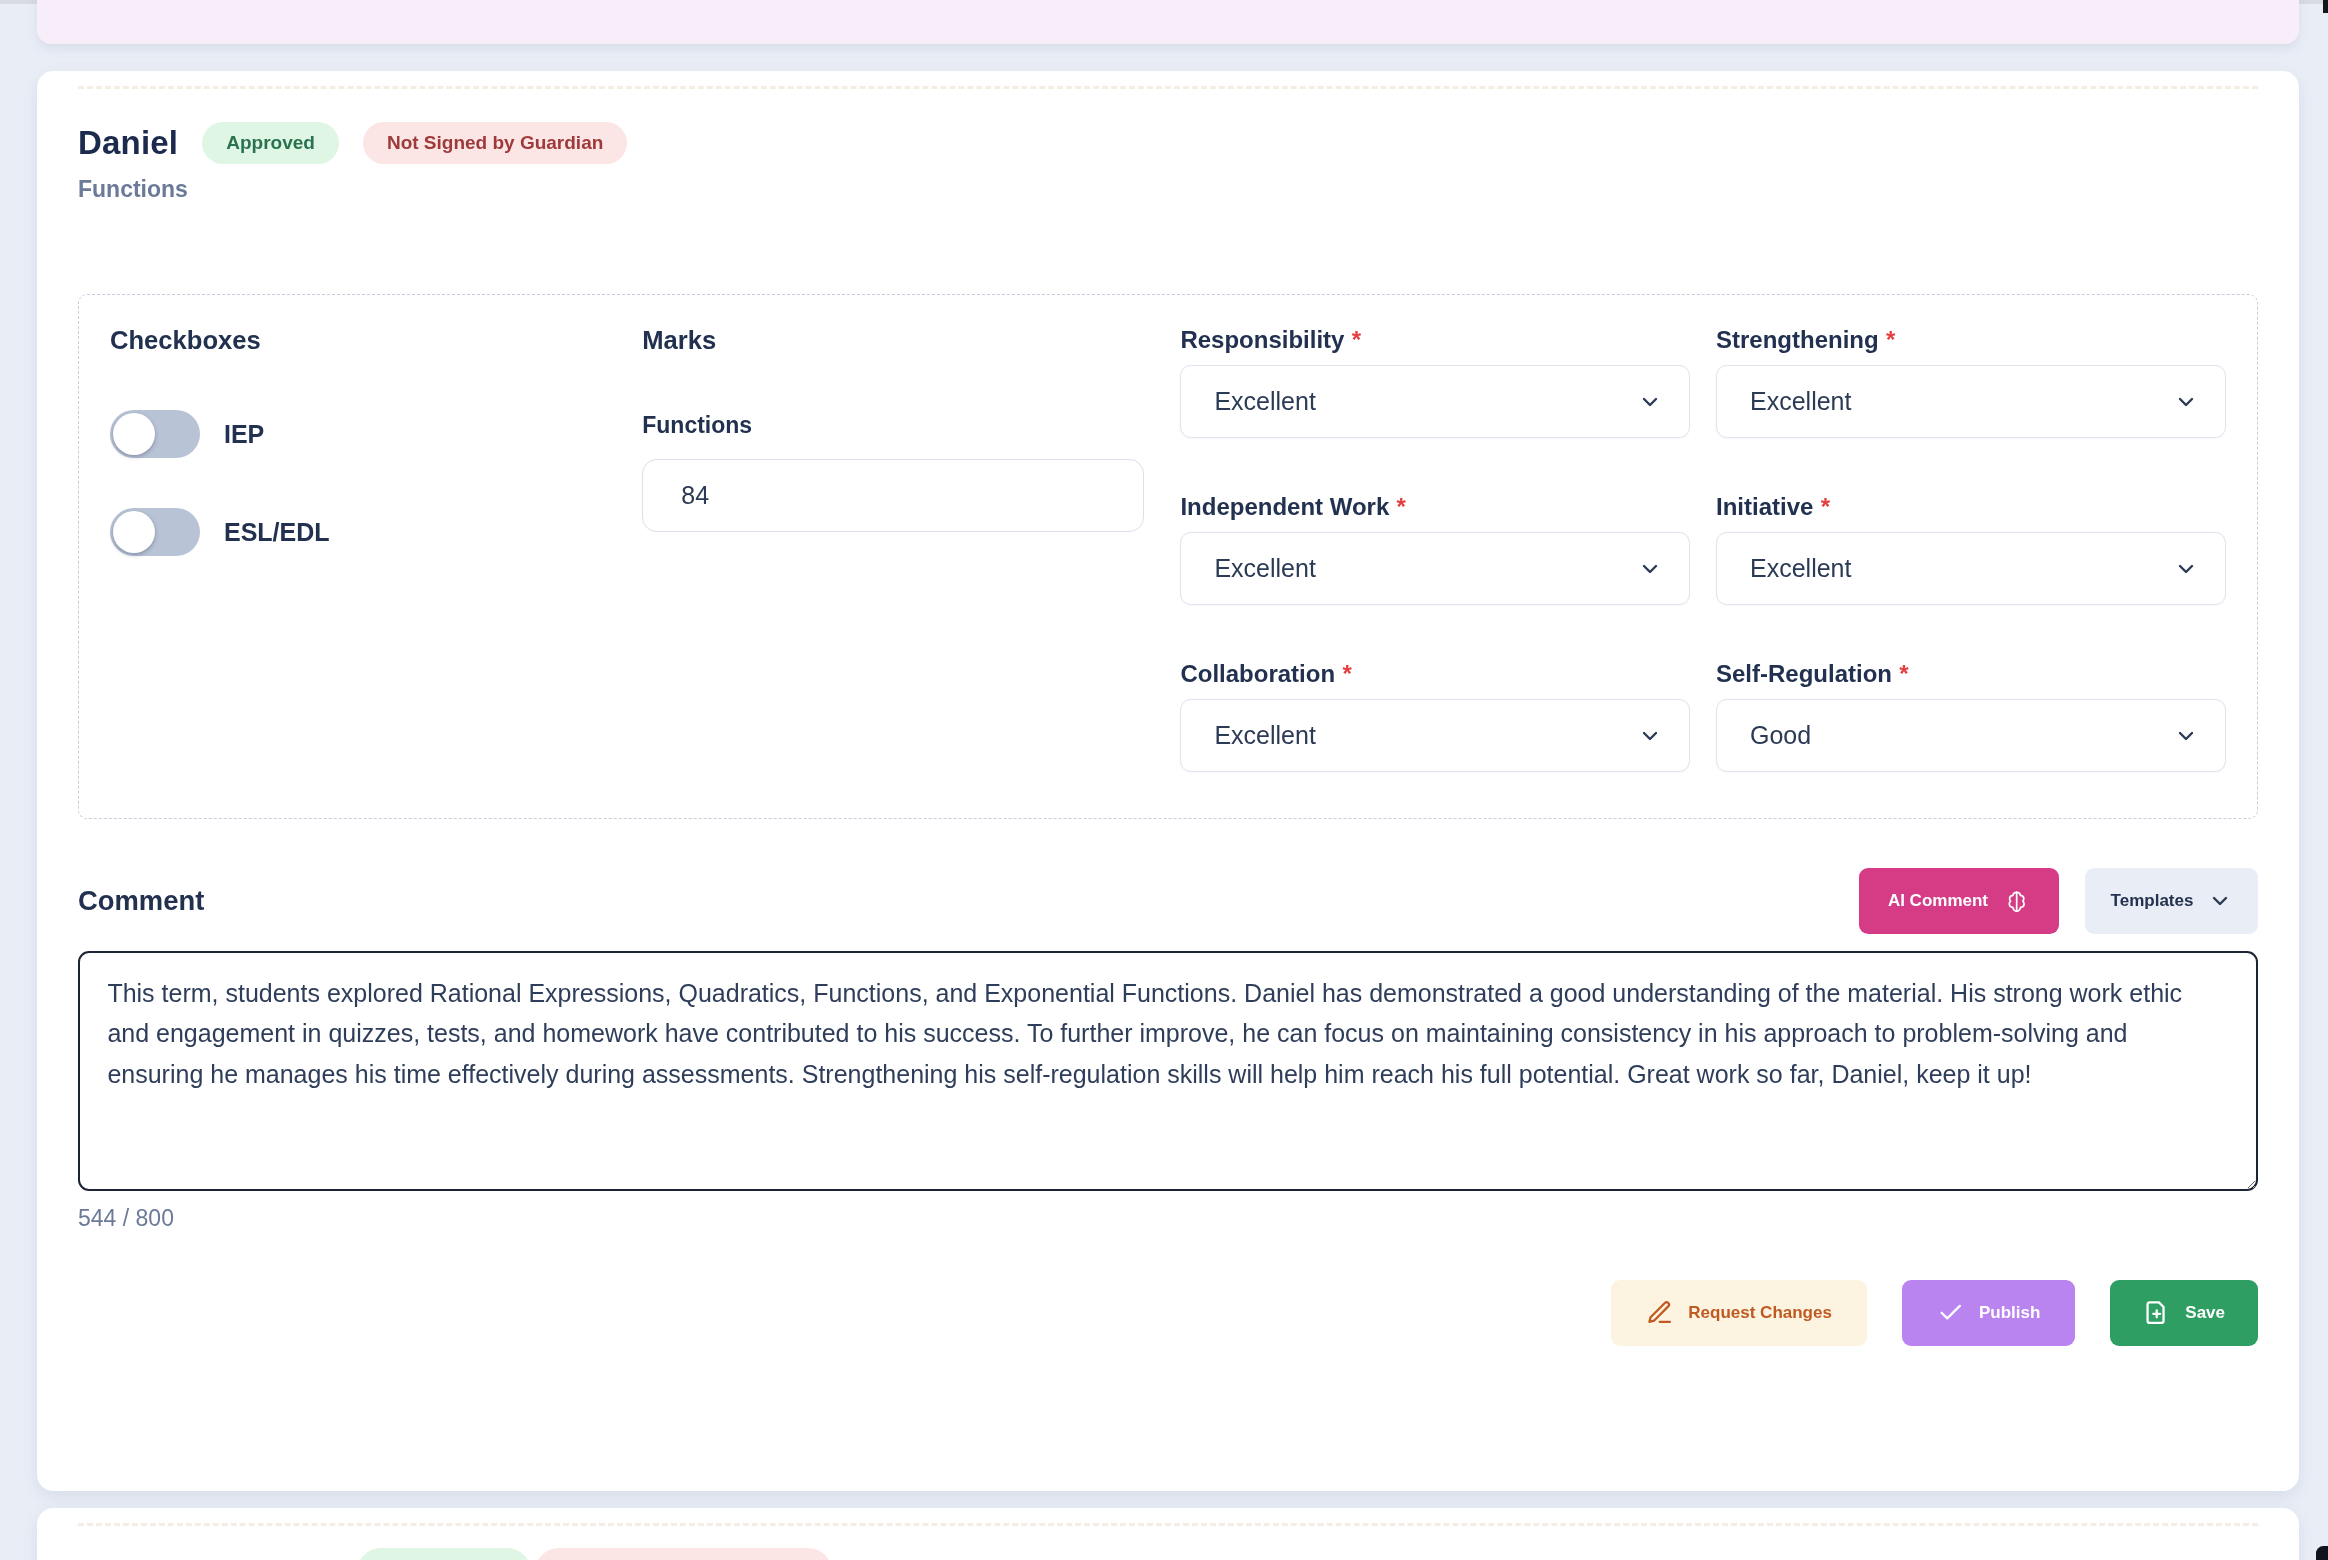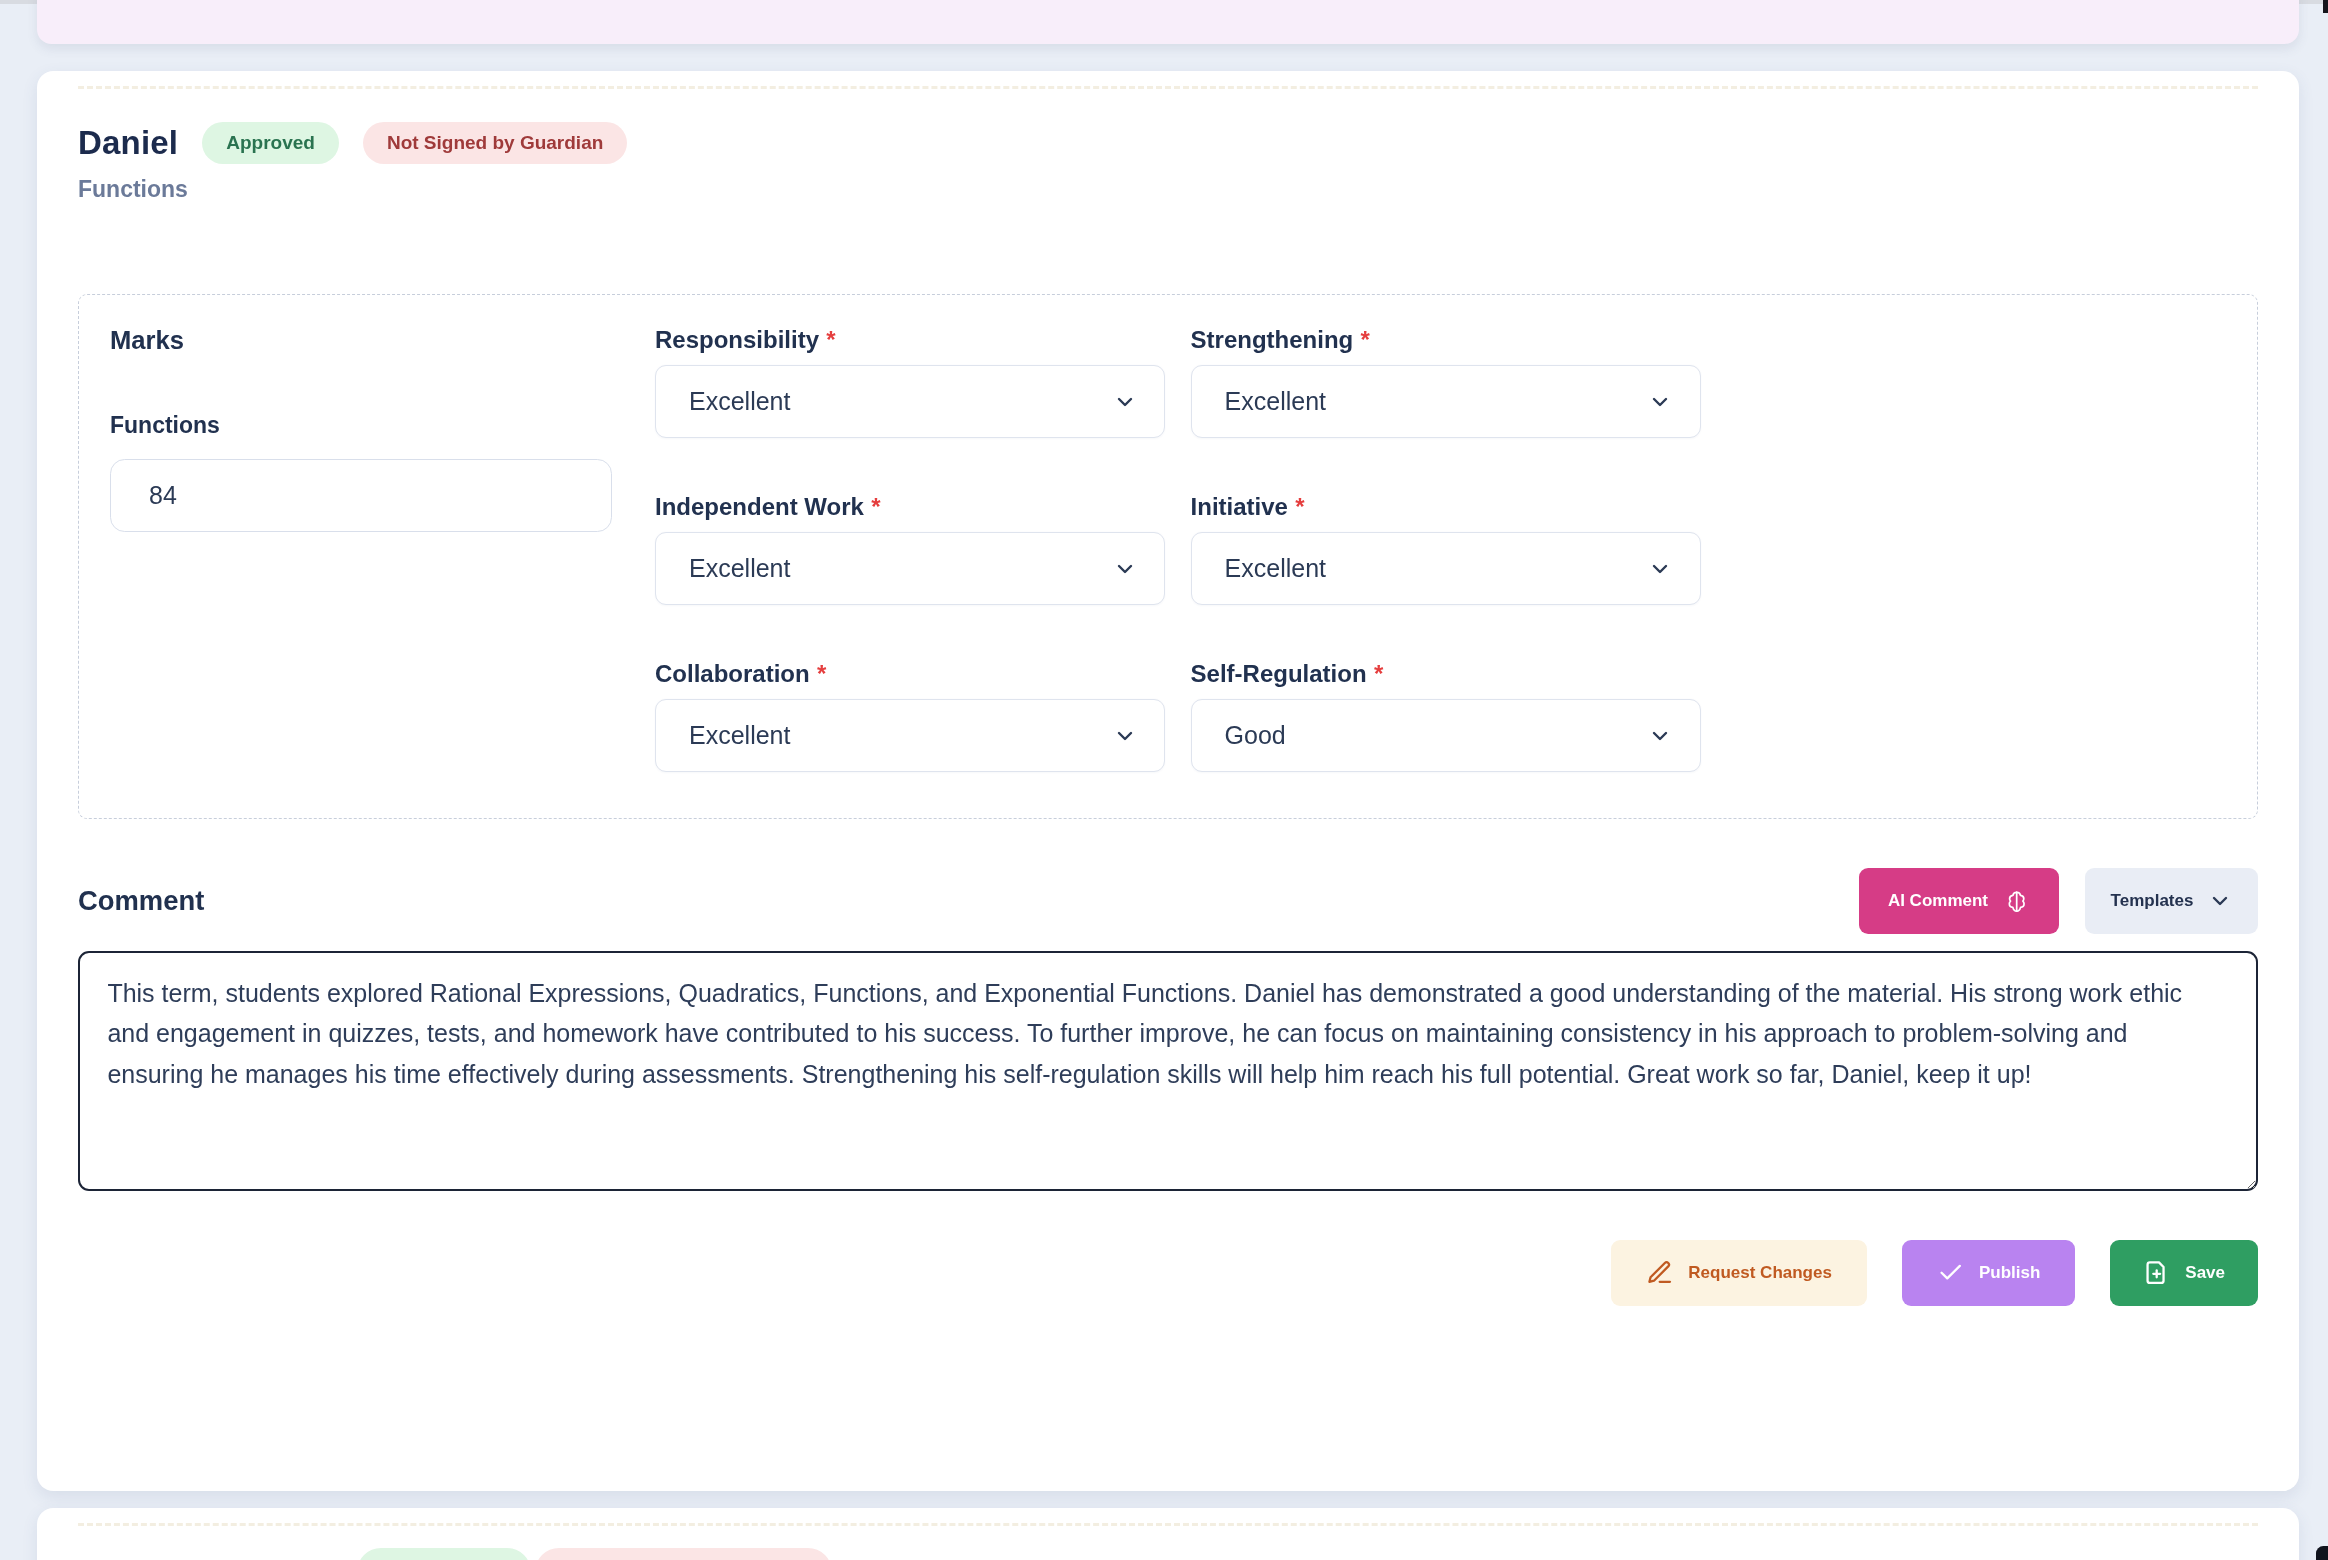"Checkboxes" div.col-checkboxes { html: none -> <div> <div>Checkboxes</div> <div> <div> <div></div> </div> <div>IEP</div> </div> <div> <div> <div></div> </div> <div>ESL/EDL</div> </div> </div> }
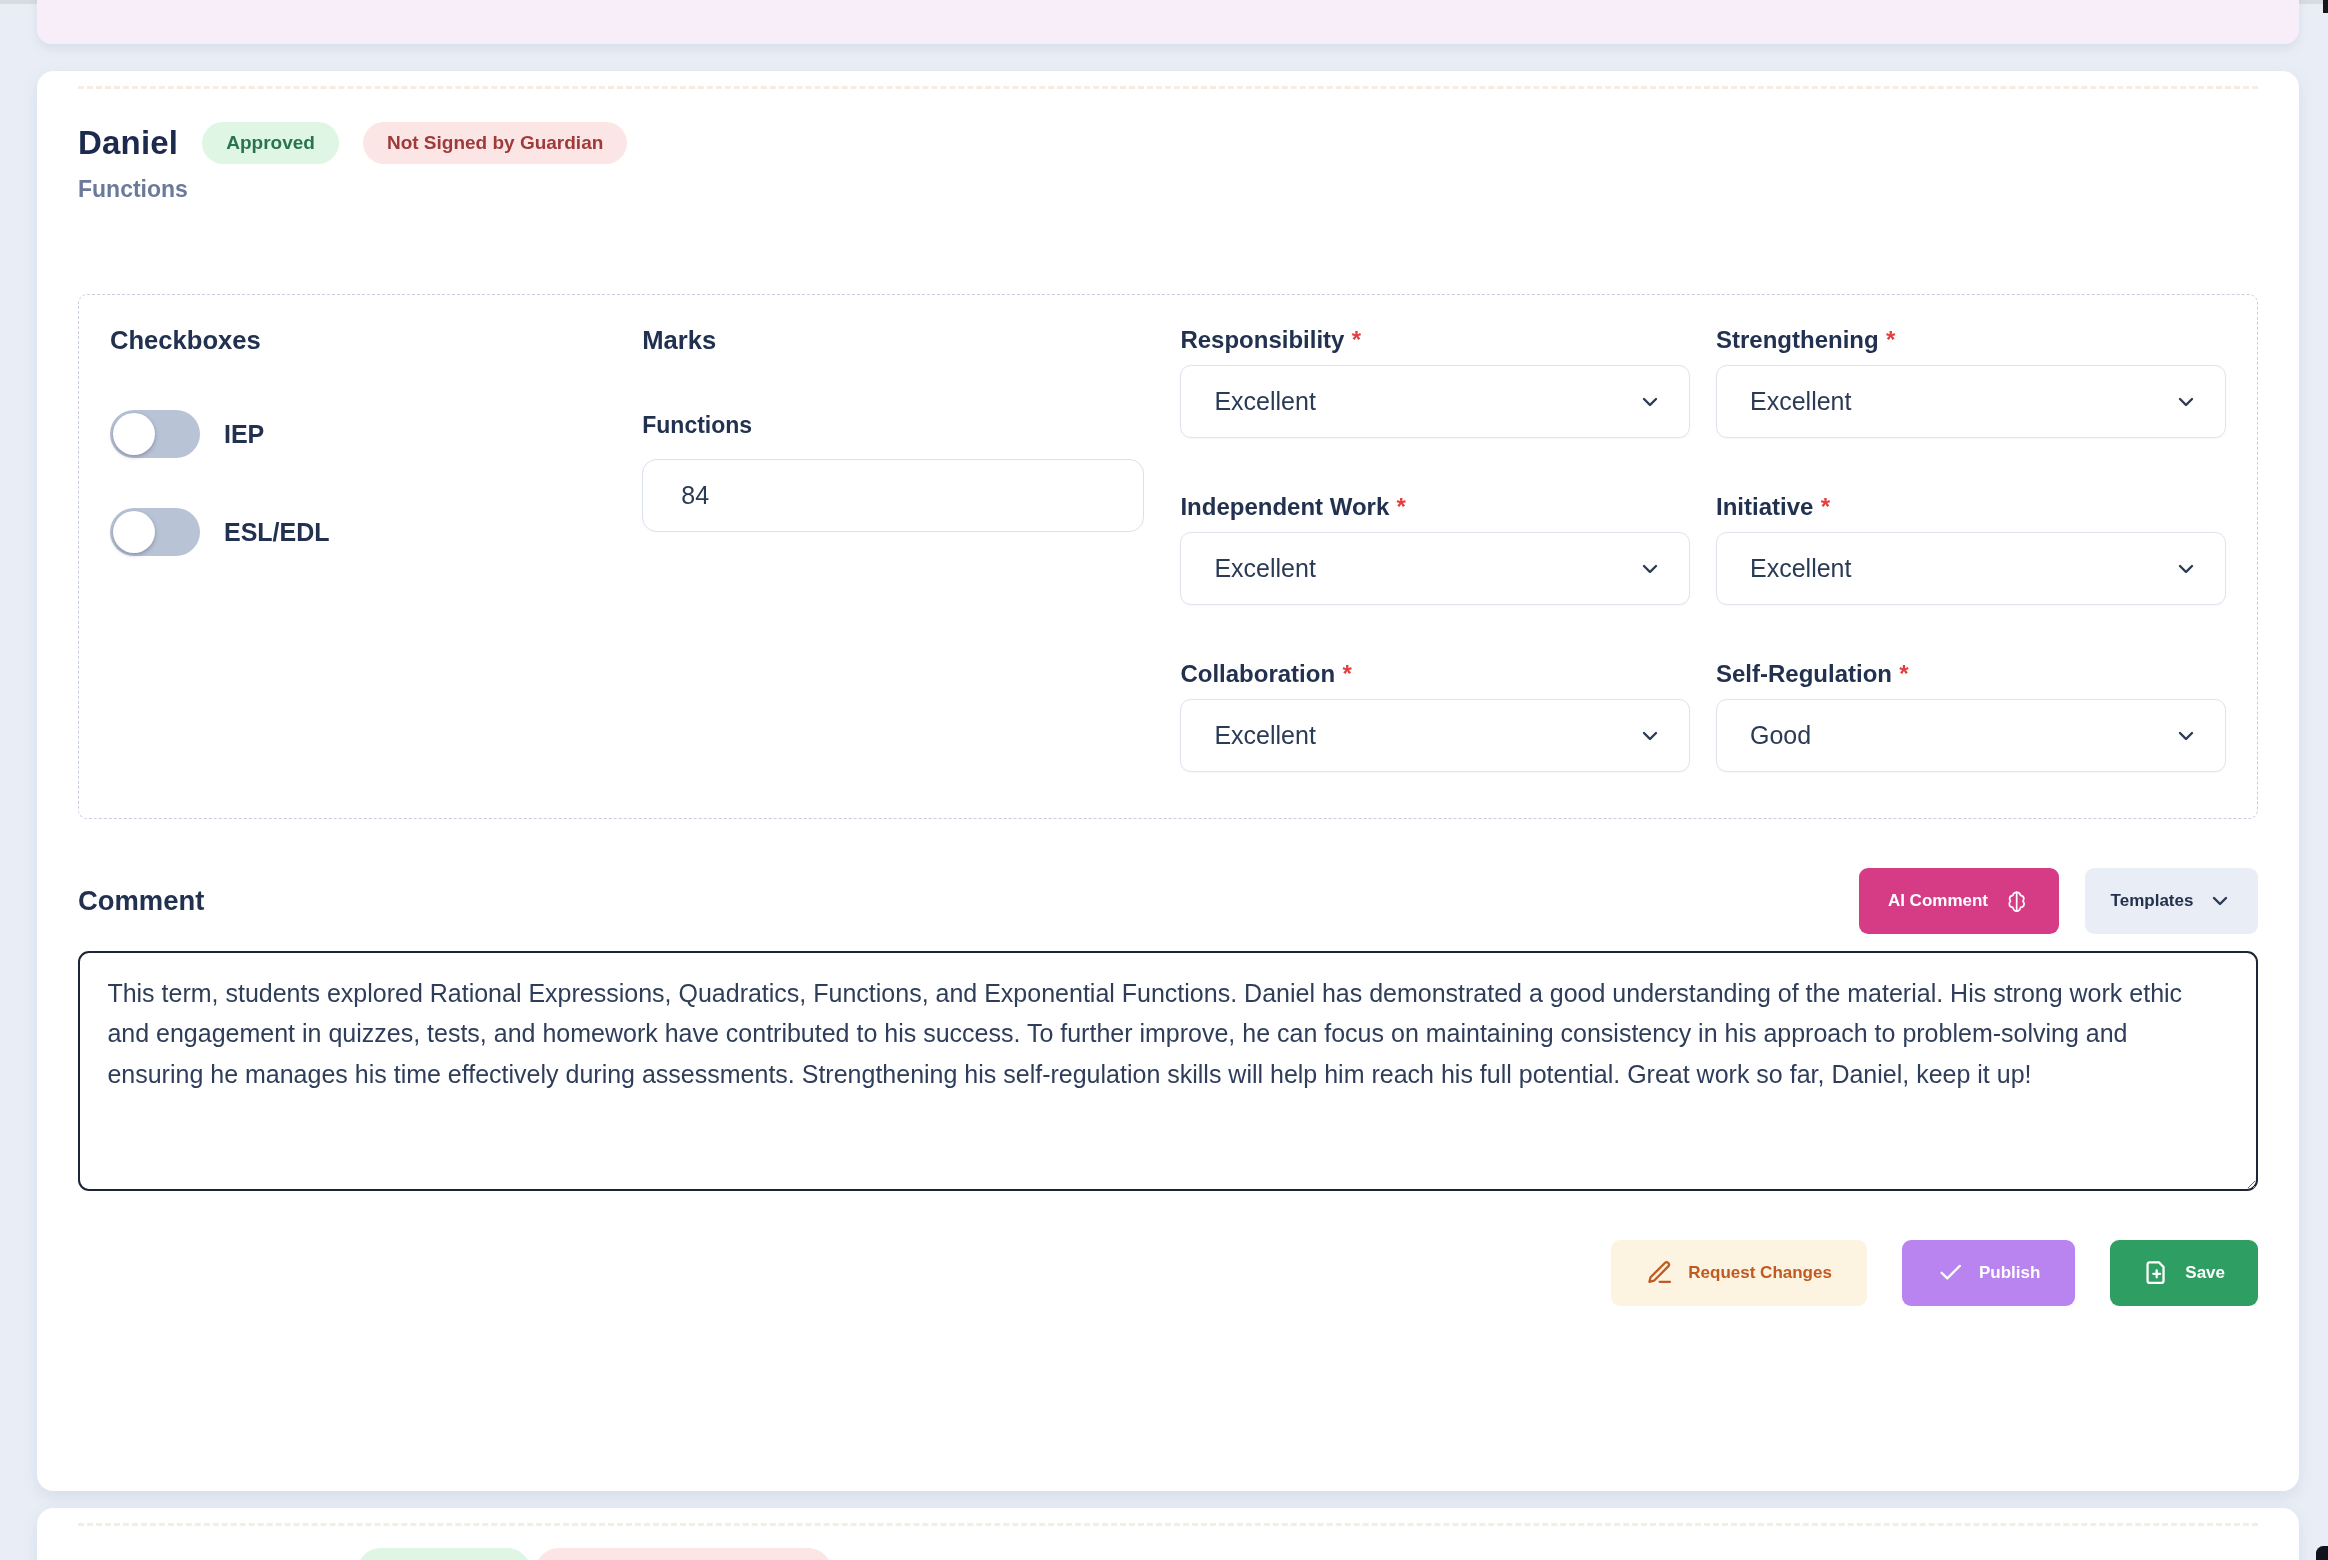"544 / 800" div.char-count { html: none -> <div>544 / 800</div> }
